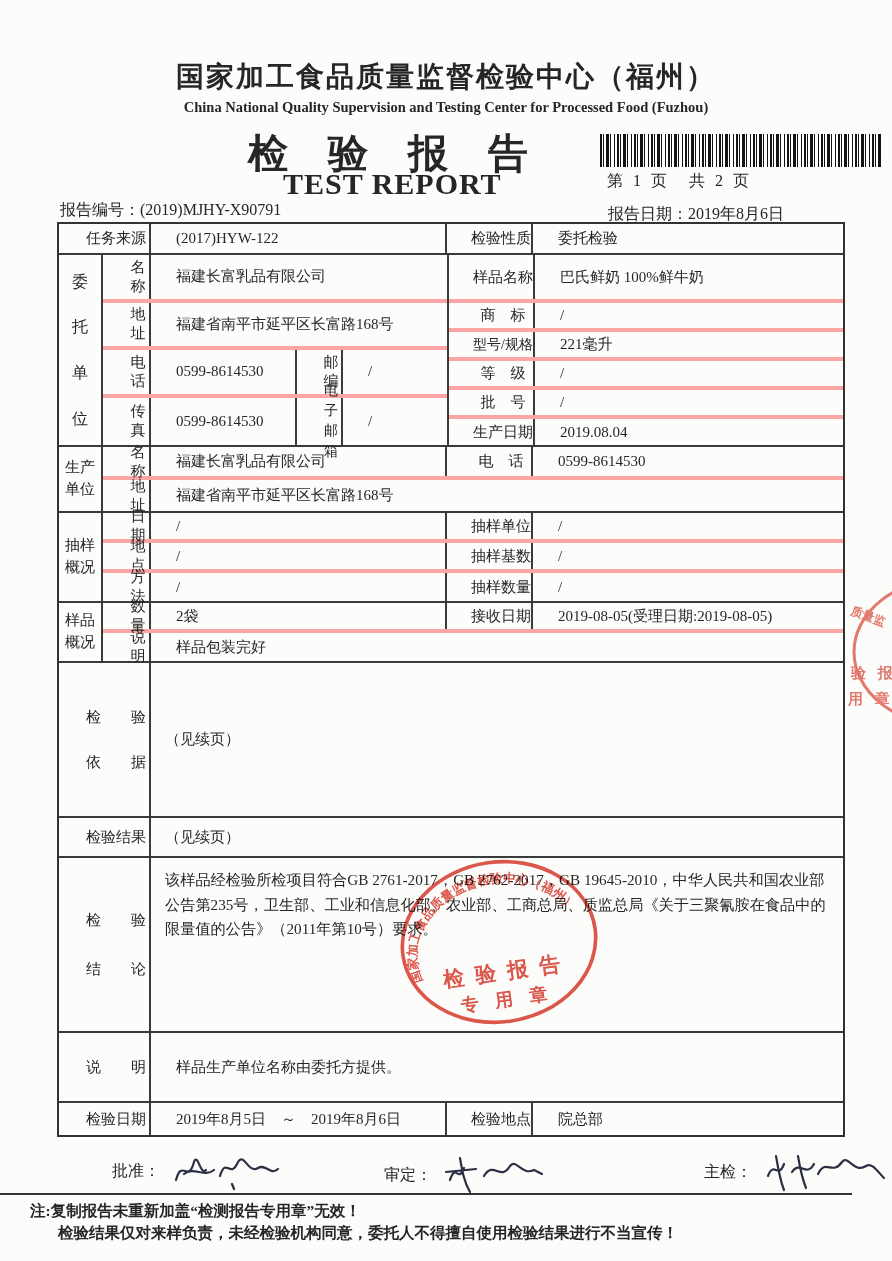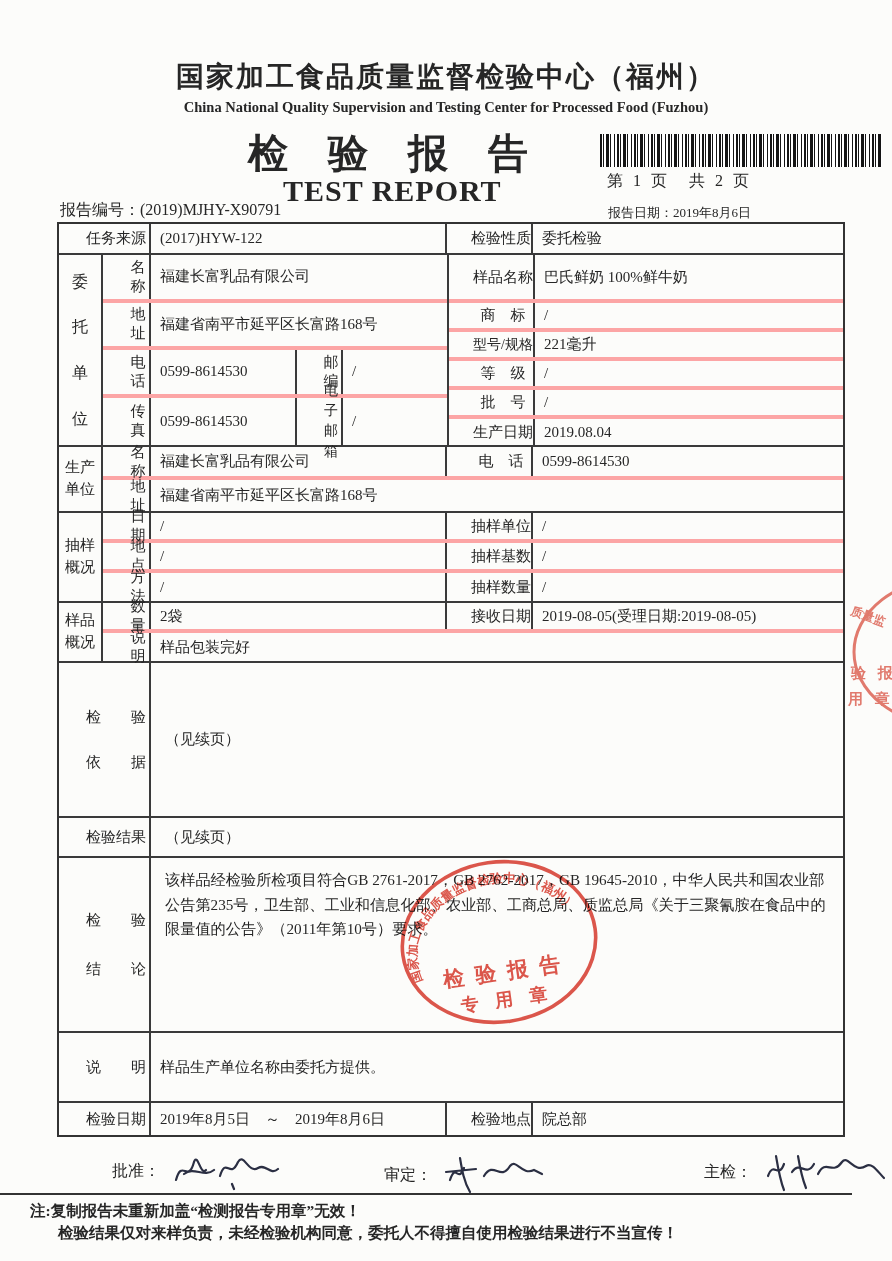"TEST REPORT" .title-en { top: 174px -> 167px }
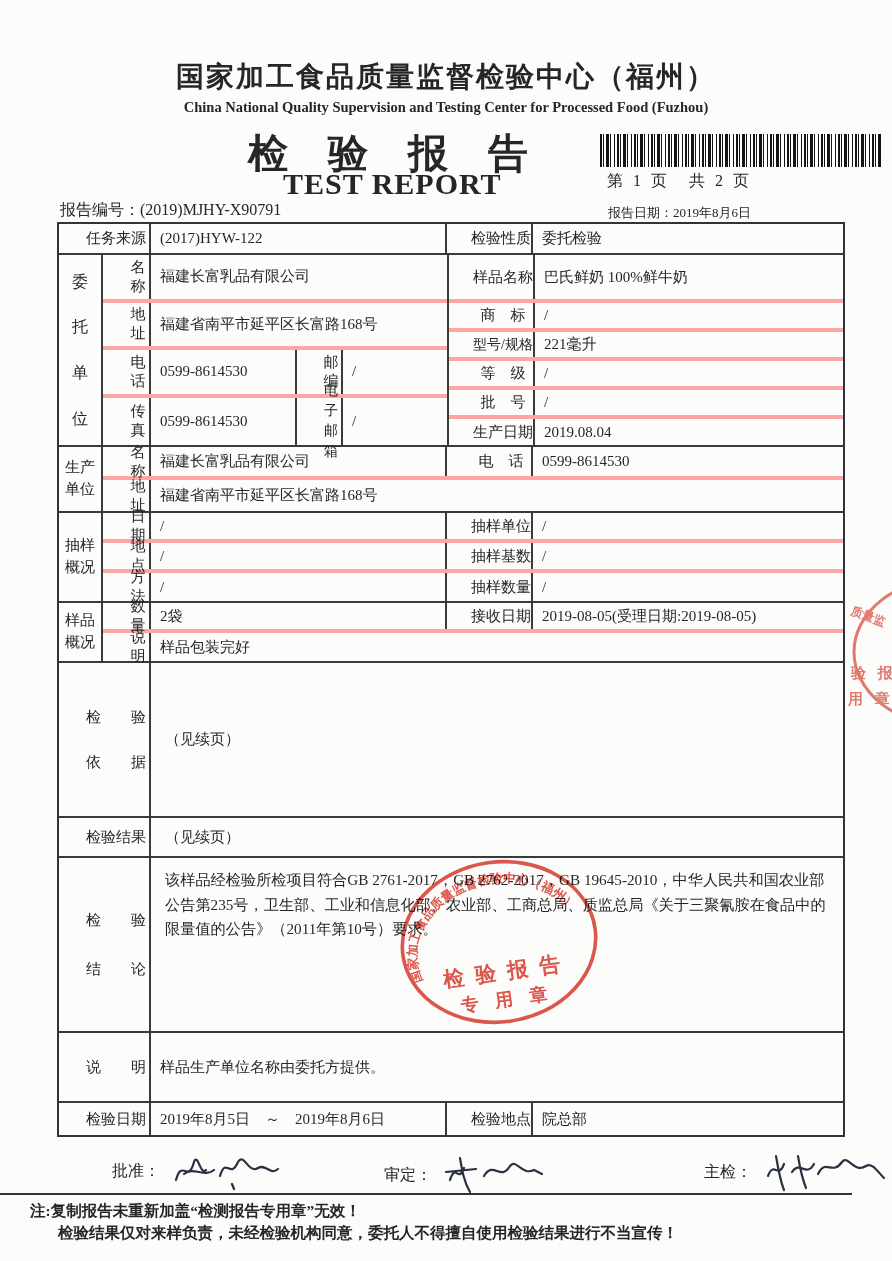"报告日期：2019年8月6日" .rep-date { font-size: 13px -> 16px }
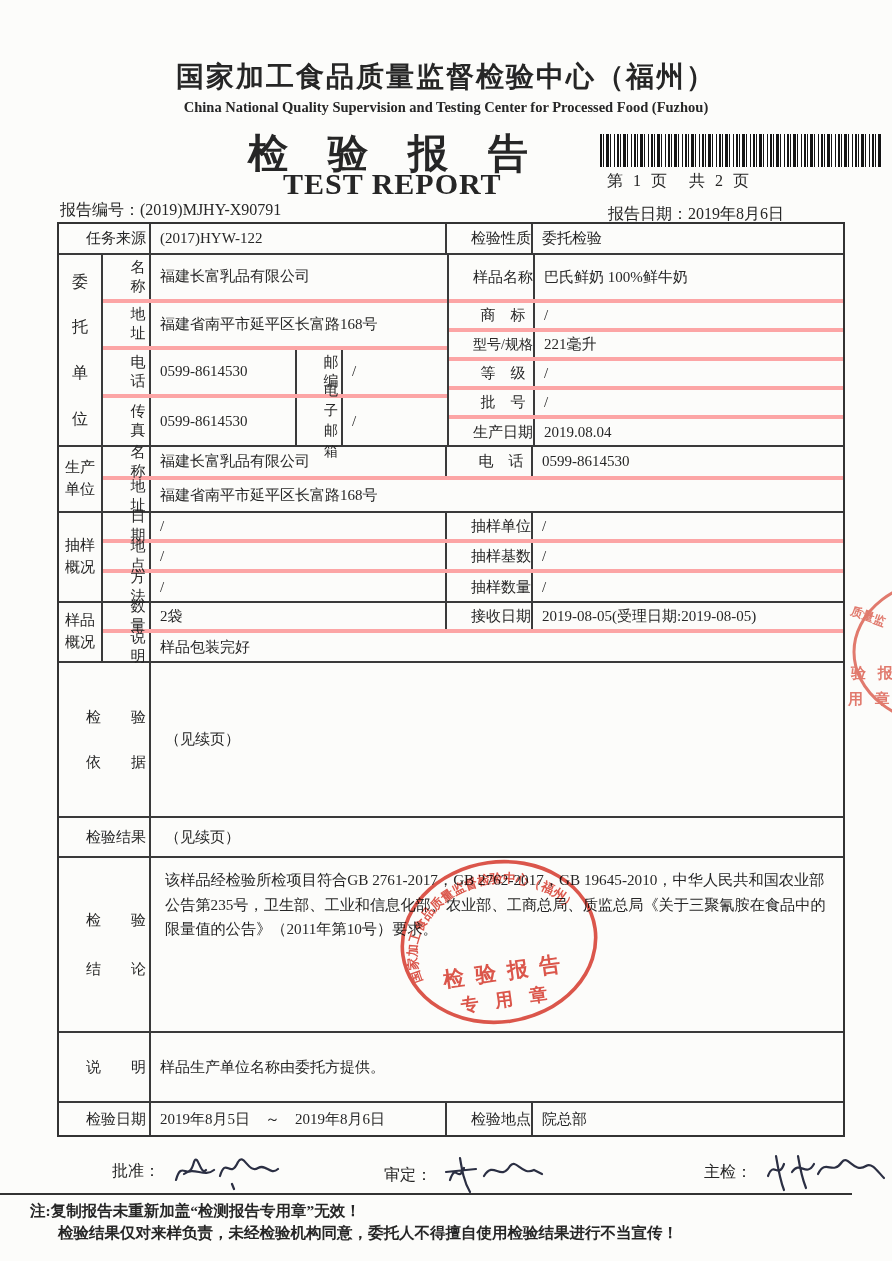"(2017)HYW-122" .val { padding-left: 9px -> 25px }
